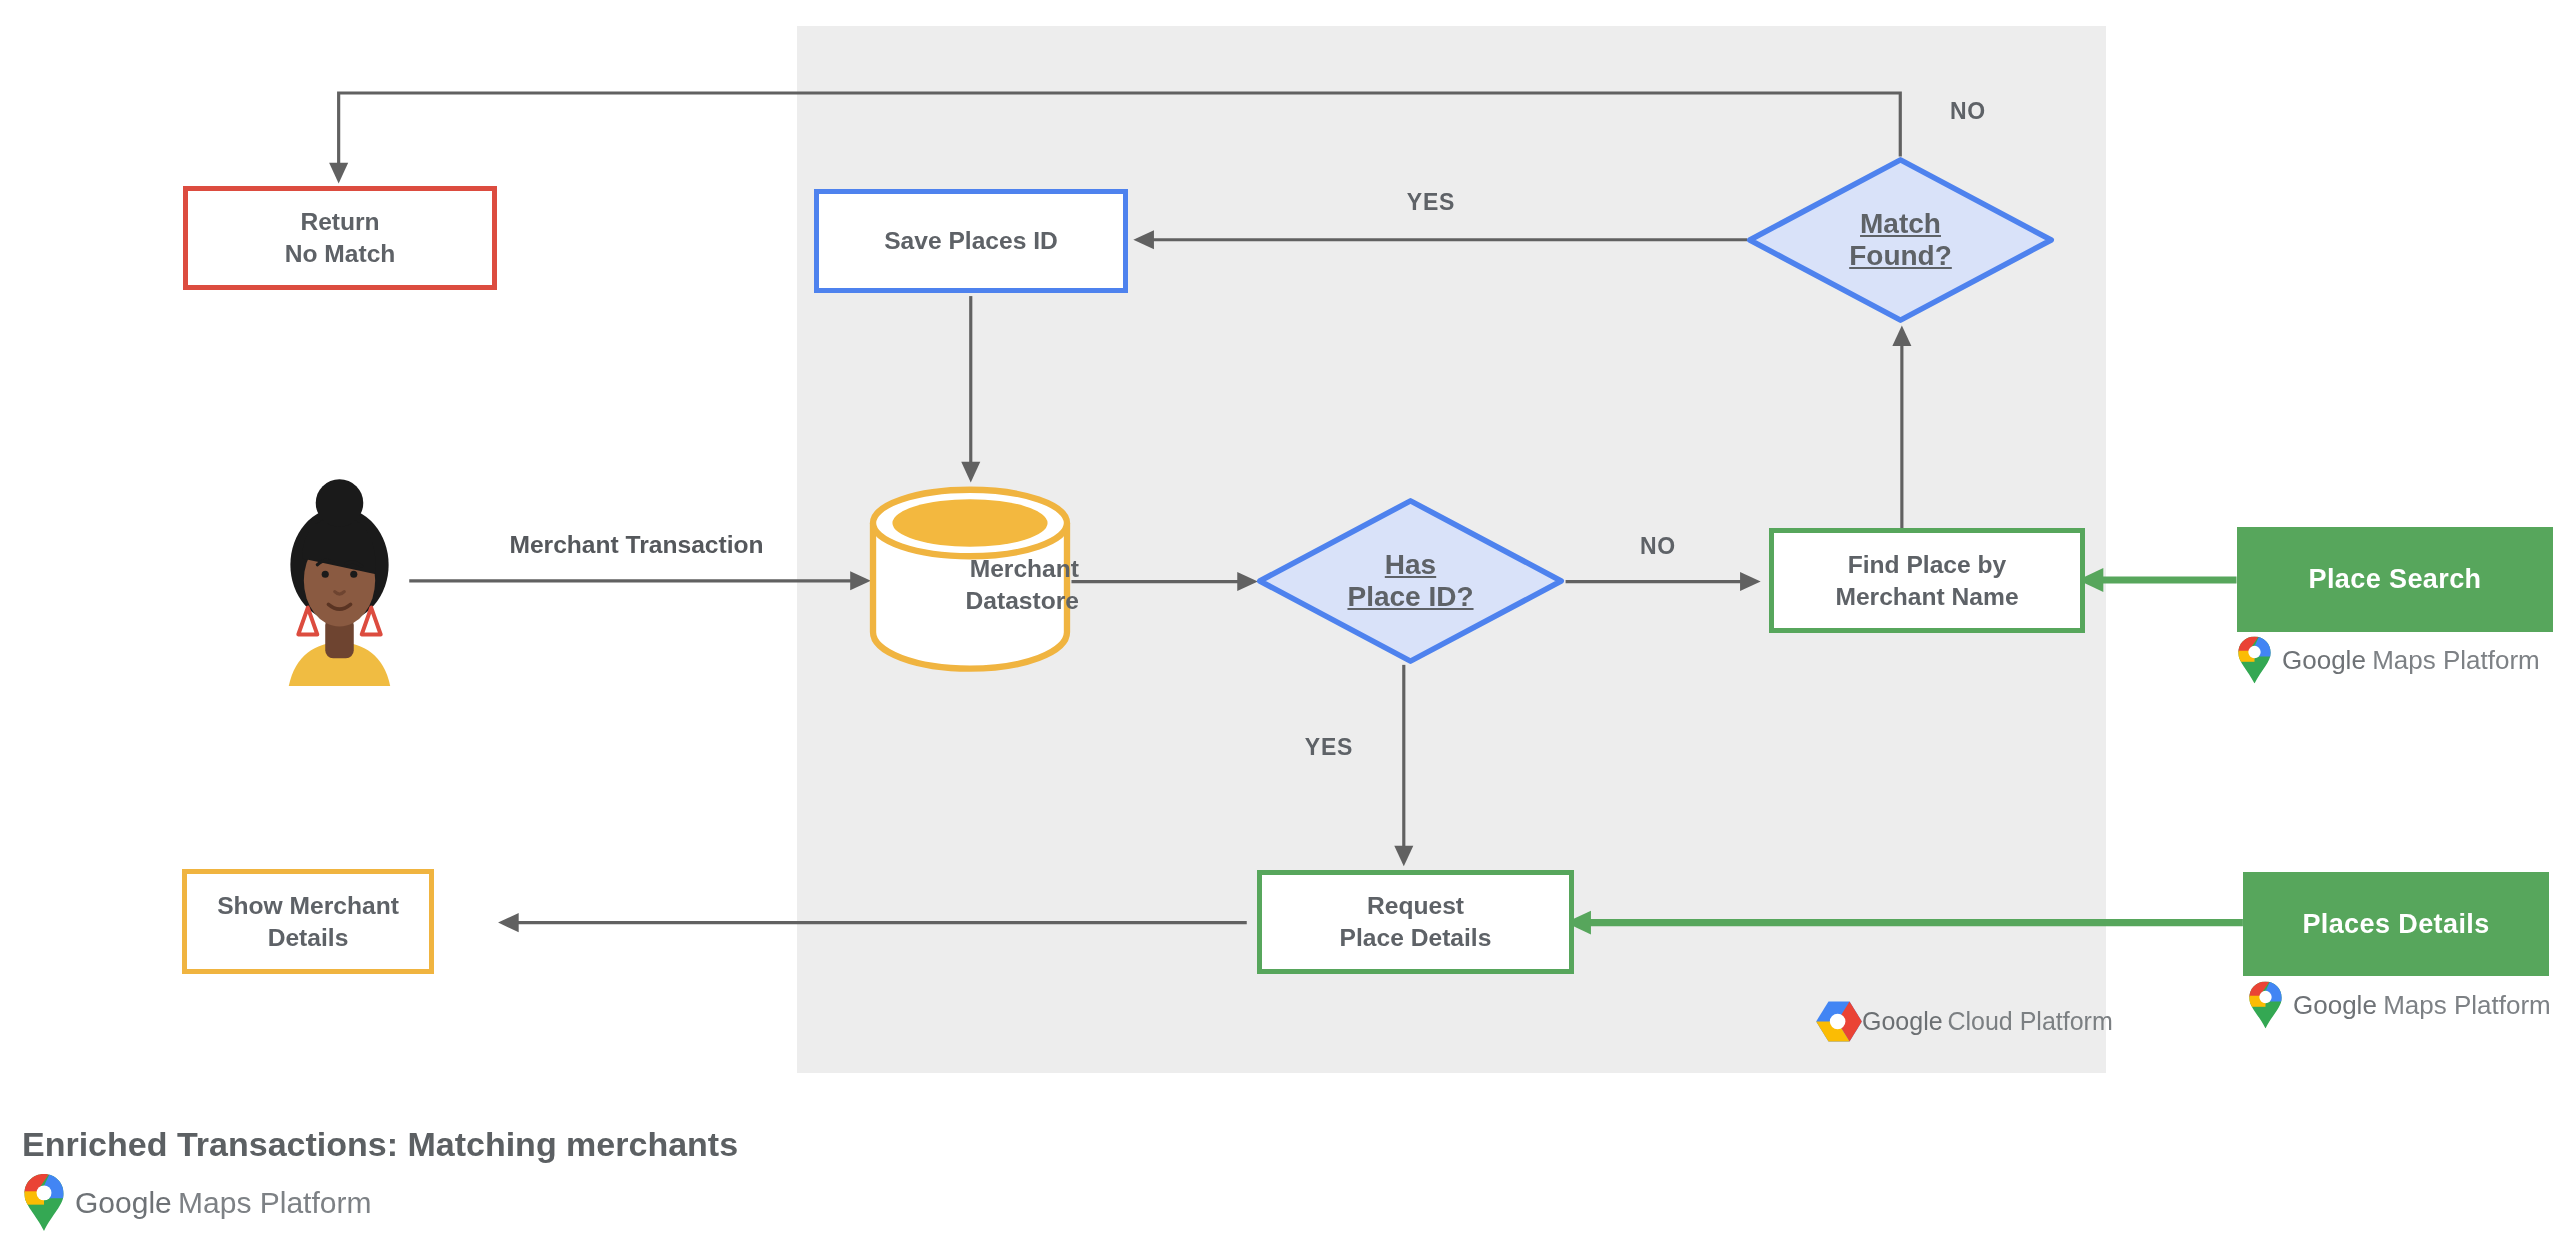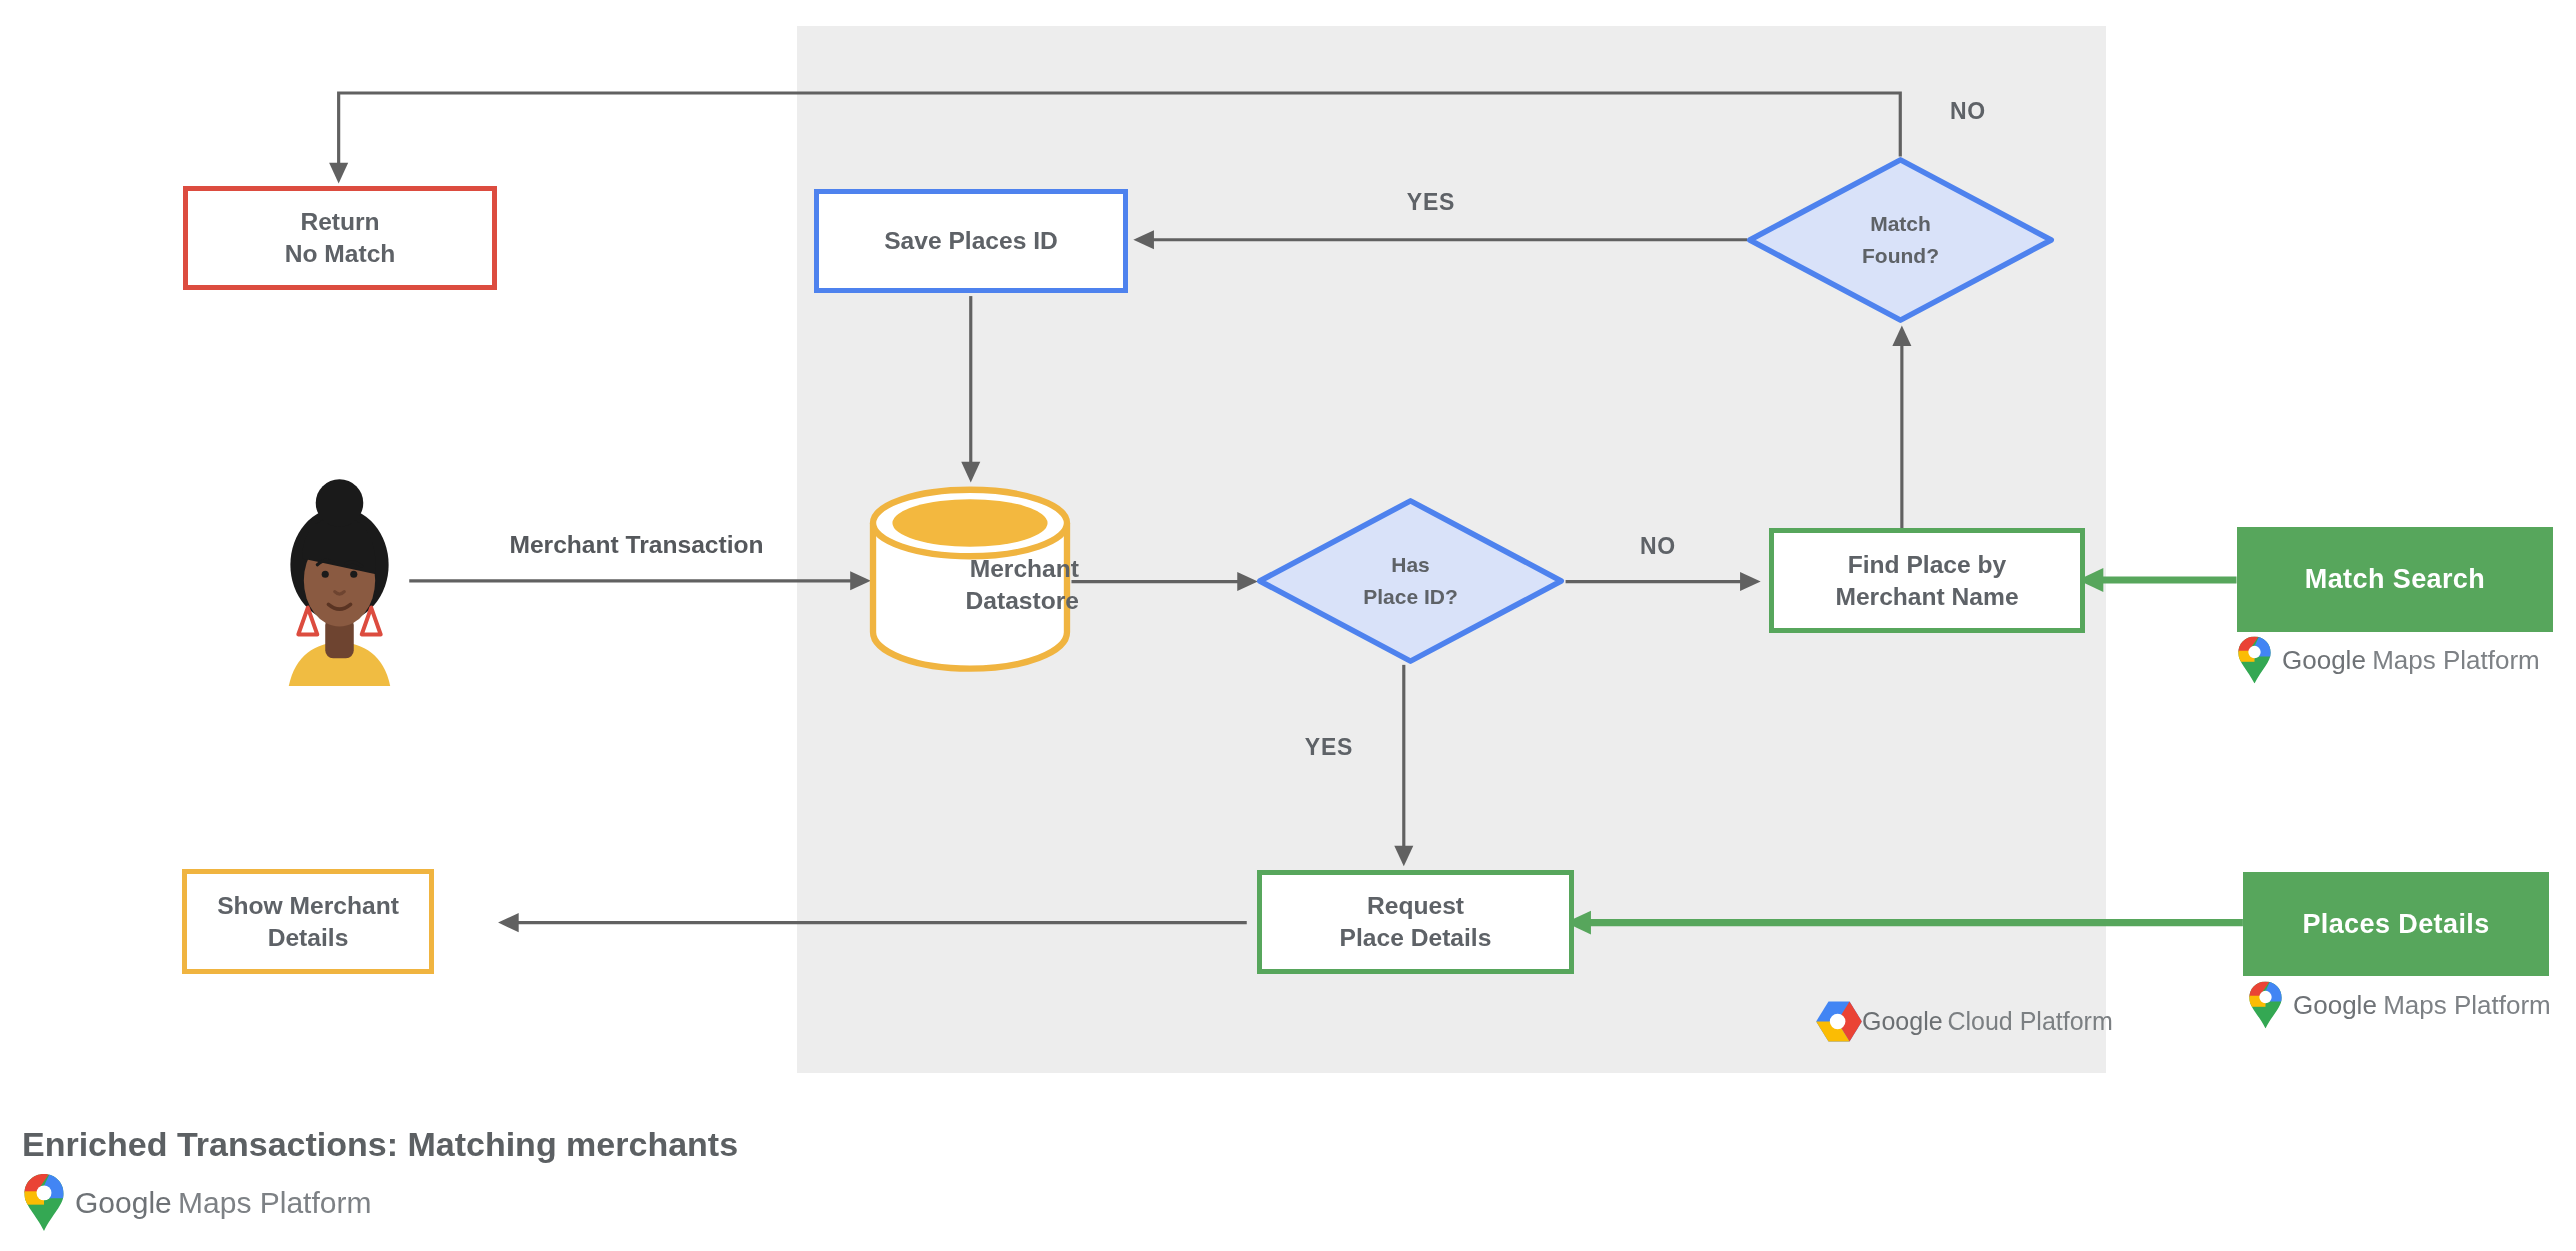"Match" .diamond .dlabel { font-size: 21px -> 28px; text-decoration: none -> underline }
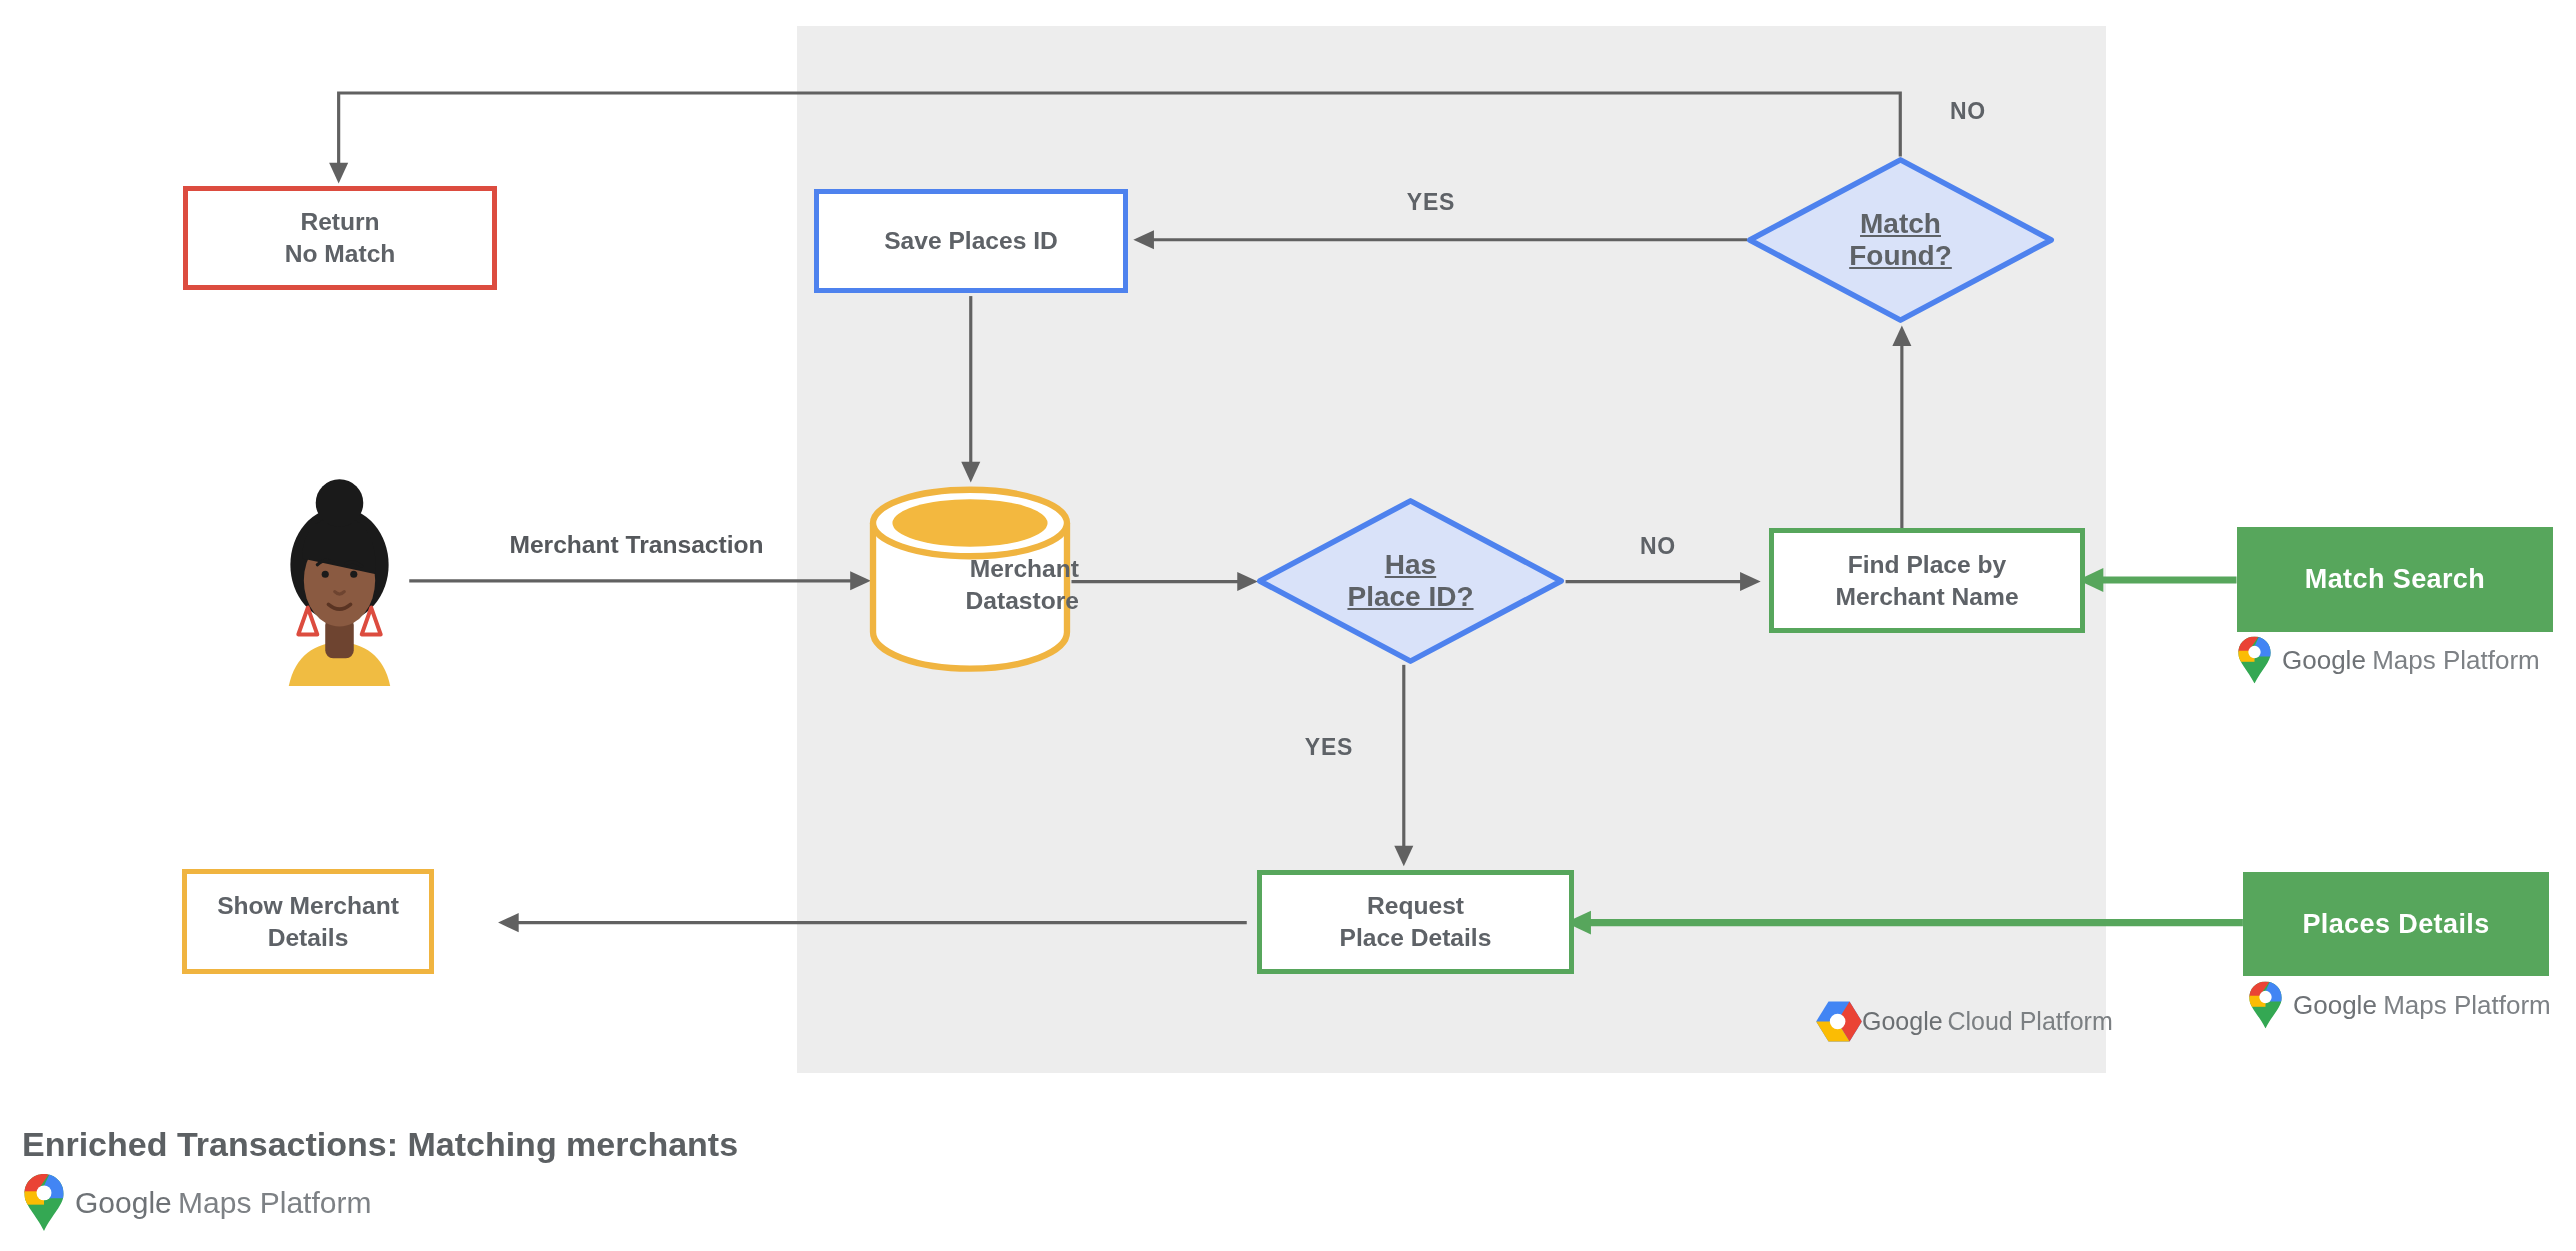"Match Search" span { text: Match -> Place }
